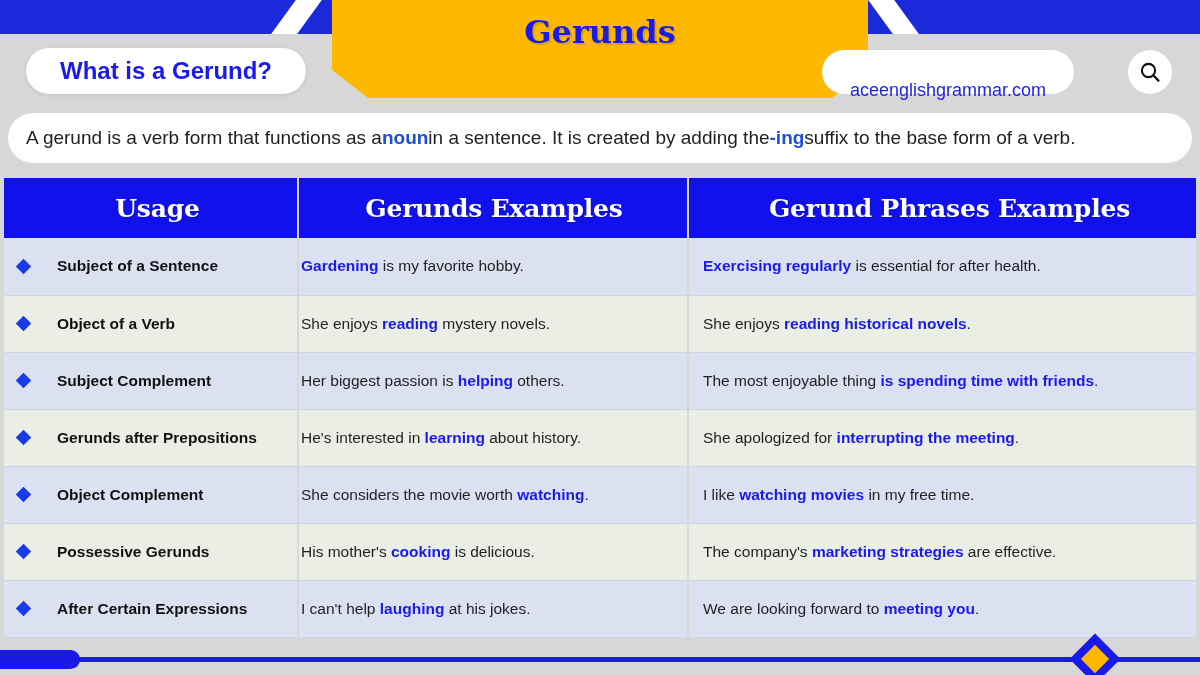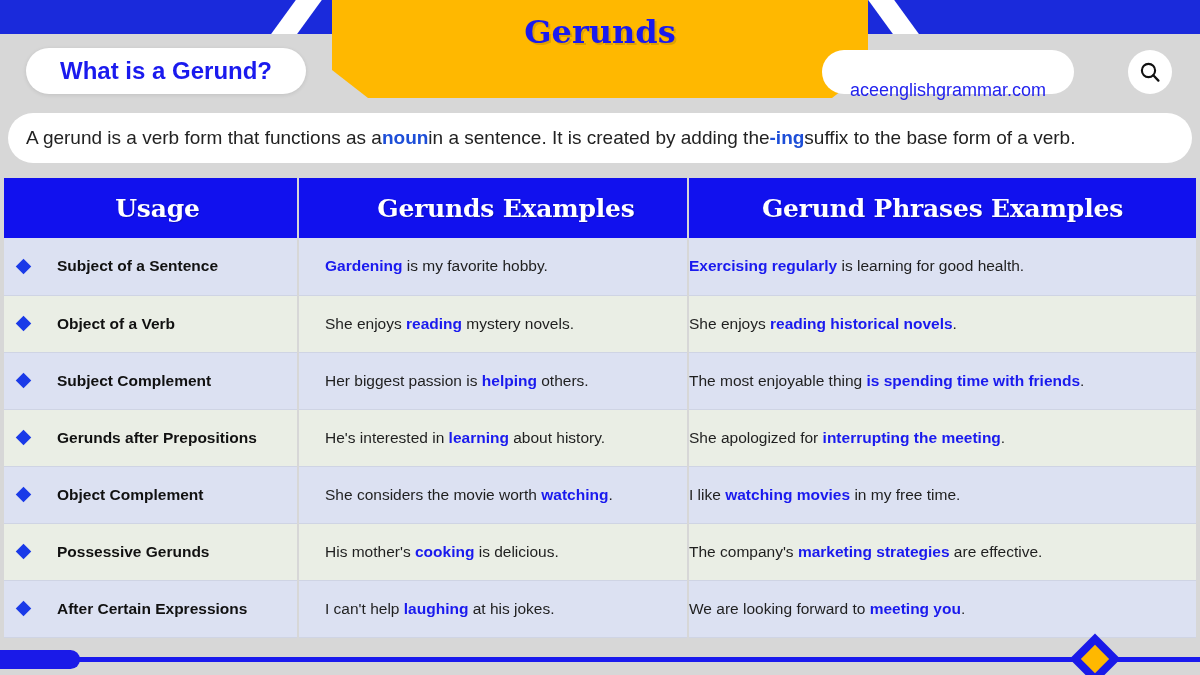"Gerunds Examples" .col-ger { padding-left: 26px -> 2px }
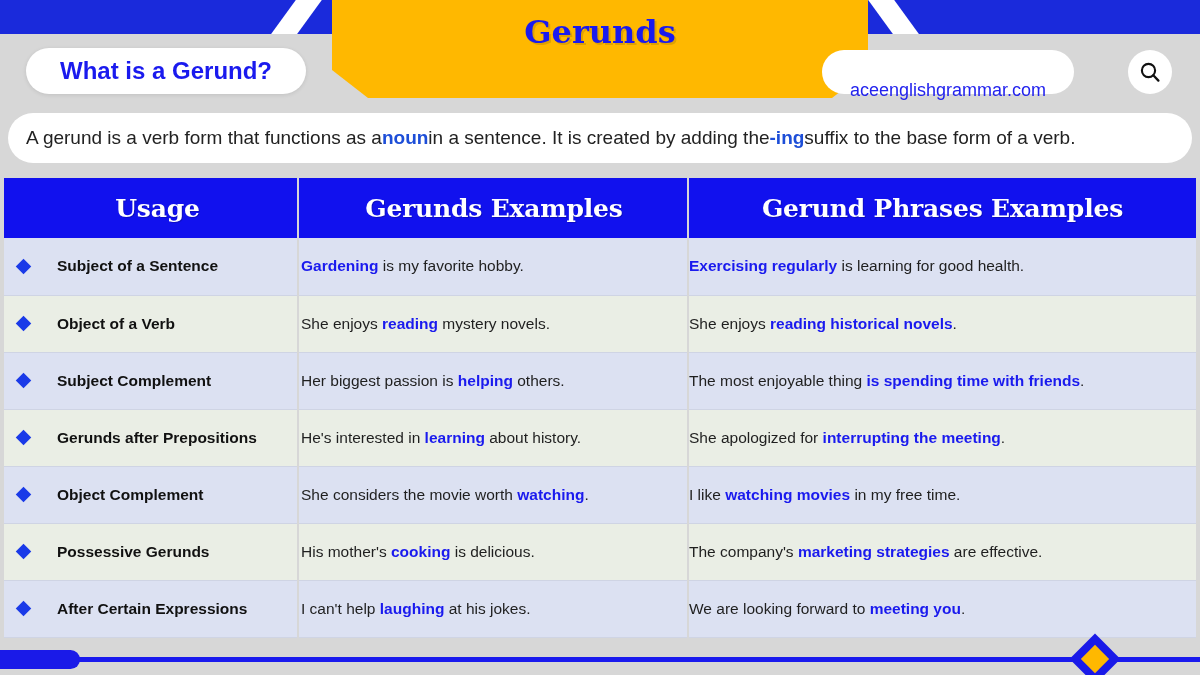"Gerund Phrases Examples" .col-phr { padding-left: 0 -> 14px }
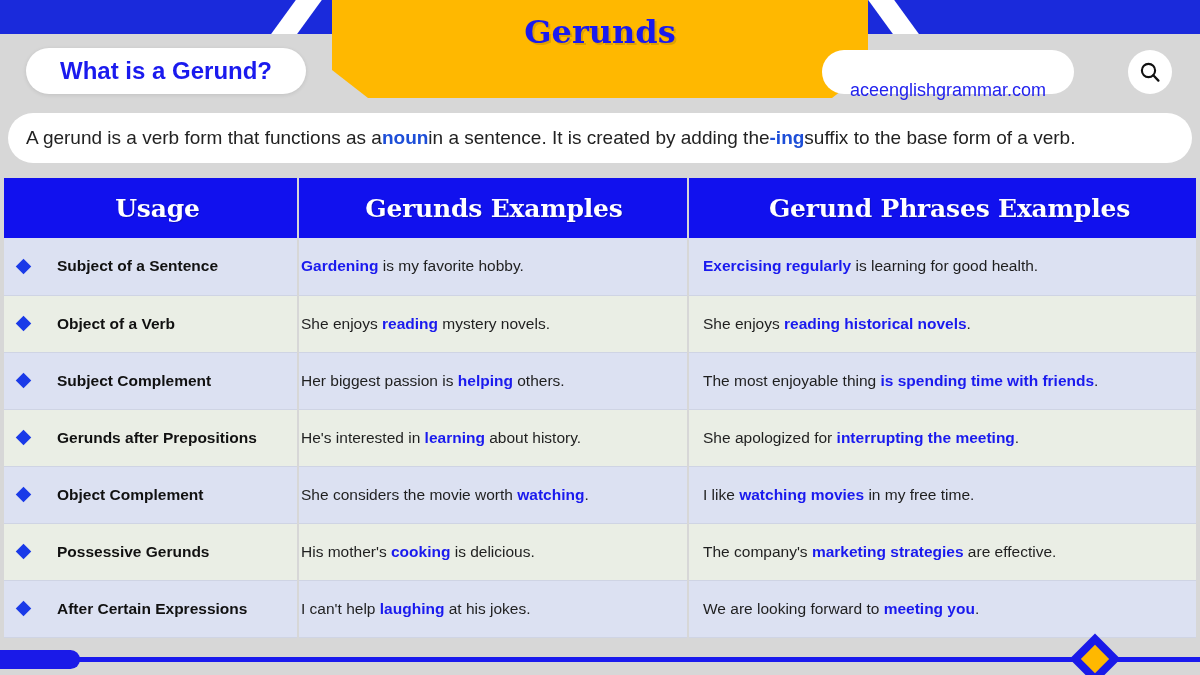"is learning for good health." span { text: learning for good -> essential for after }
